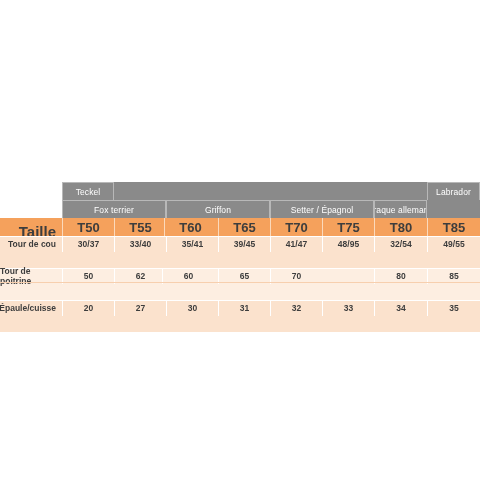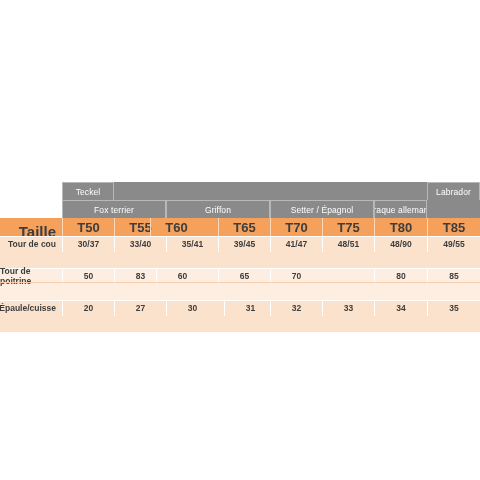"T60" div.size-cell { left: 150px -> 164px }
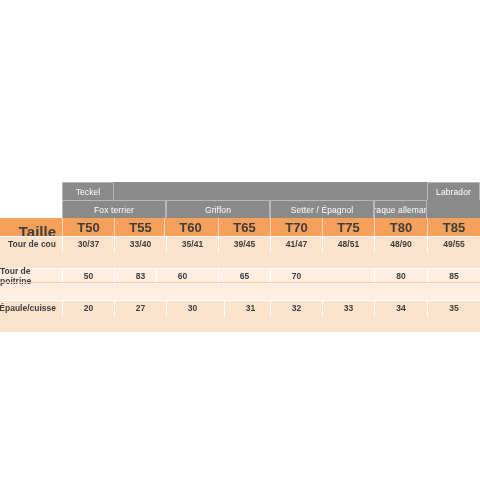"48/51" div.data-cell { text: 48/51 -> 48/95 }
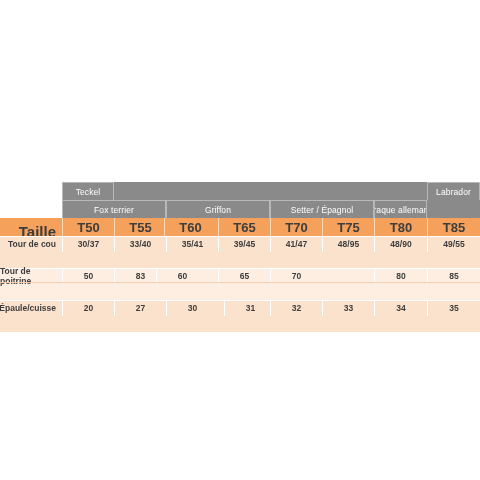"48/90" div.data-cell { text: 48/90 -> 32/54 }
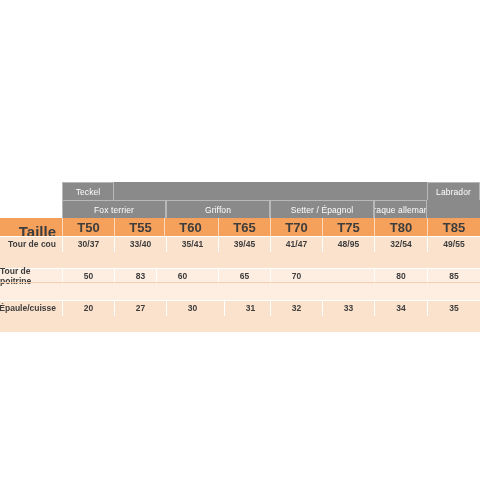"83" div.data-cell { text: 83 -> 62 }
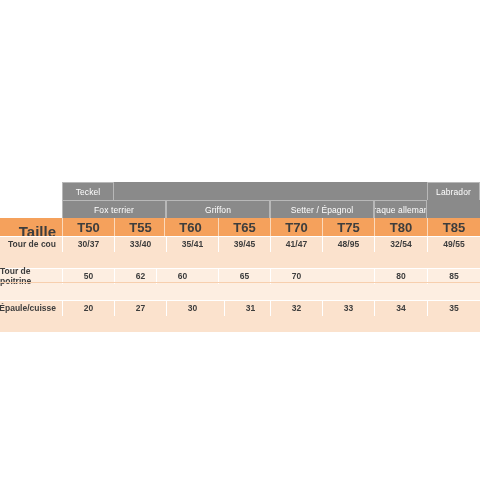"60" div.data-cell { left: 156px -> 162px }
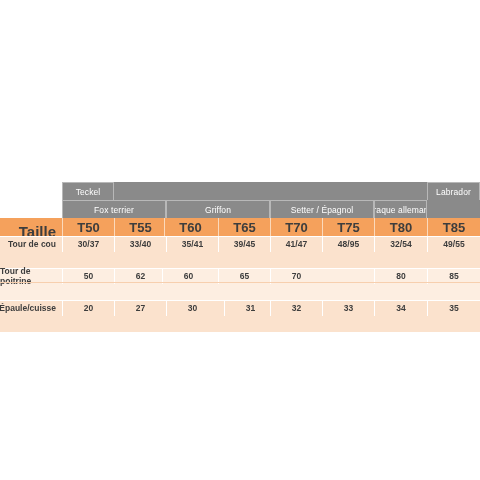"31" div.data-cell { left: 224px -> 218px }
